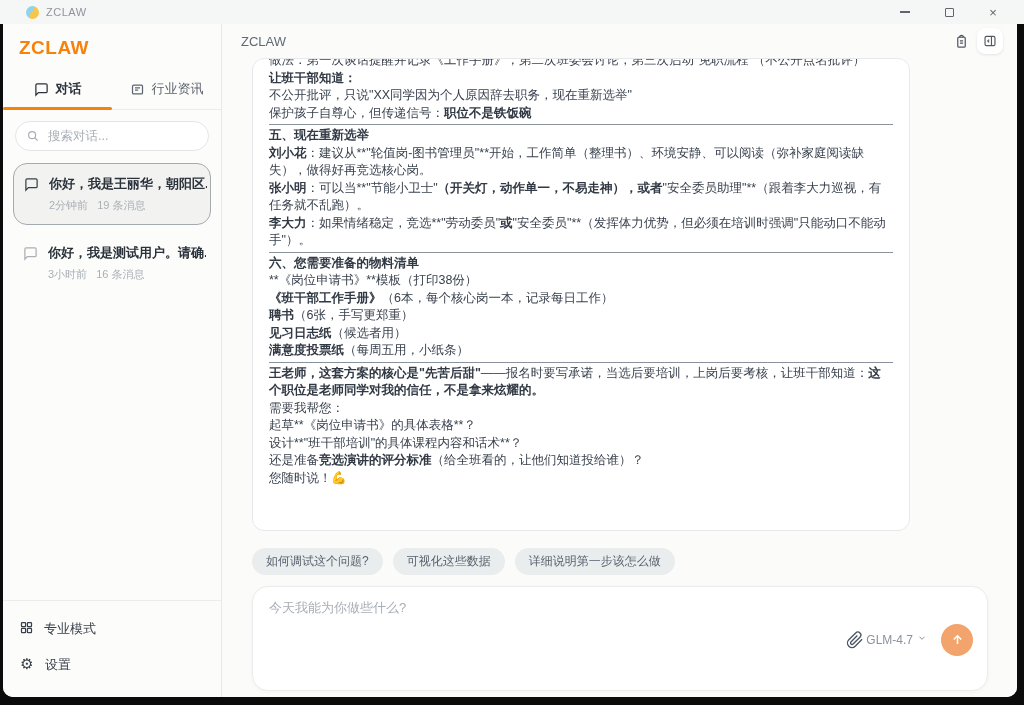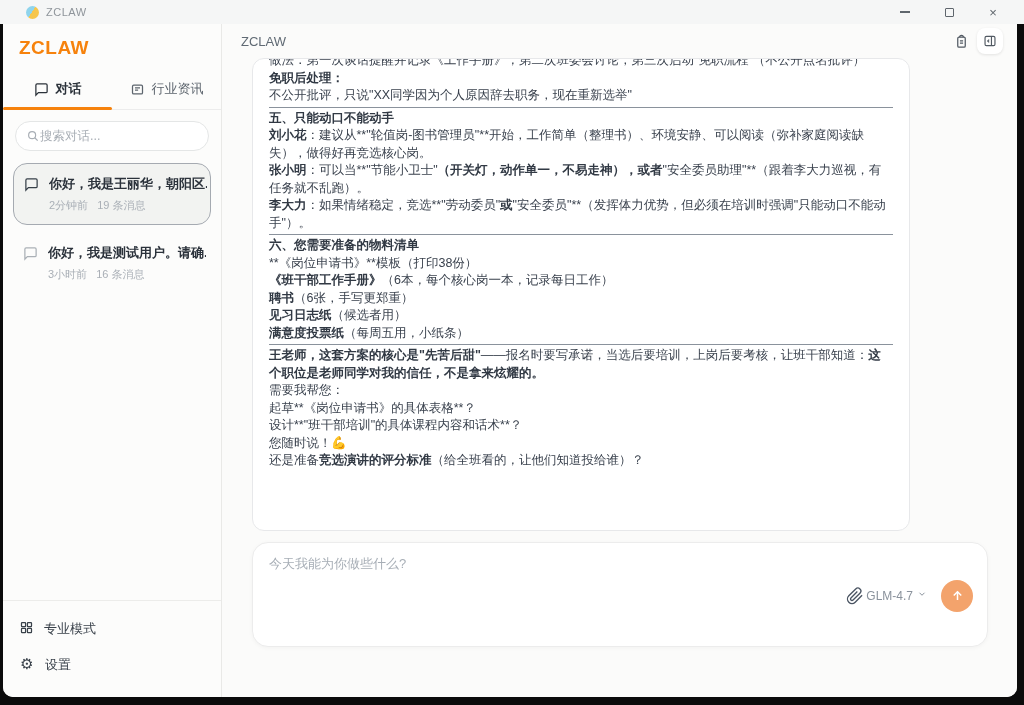"免职后处理：" span.b { text: 免职后处理 -> 让班干部知道 }
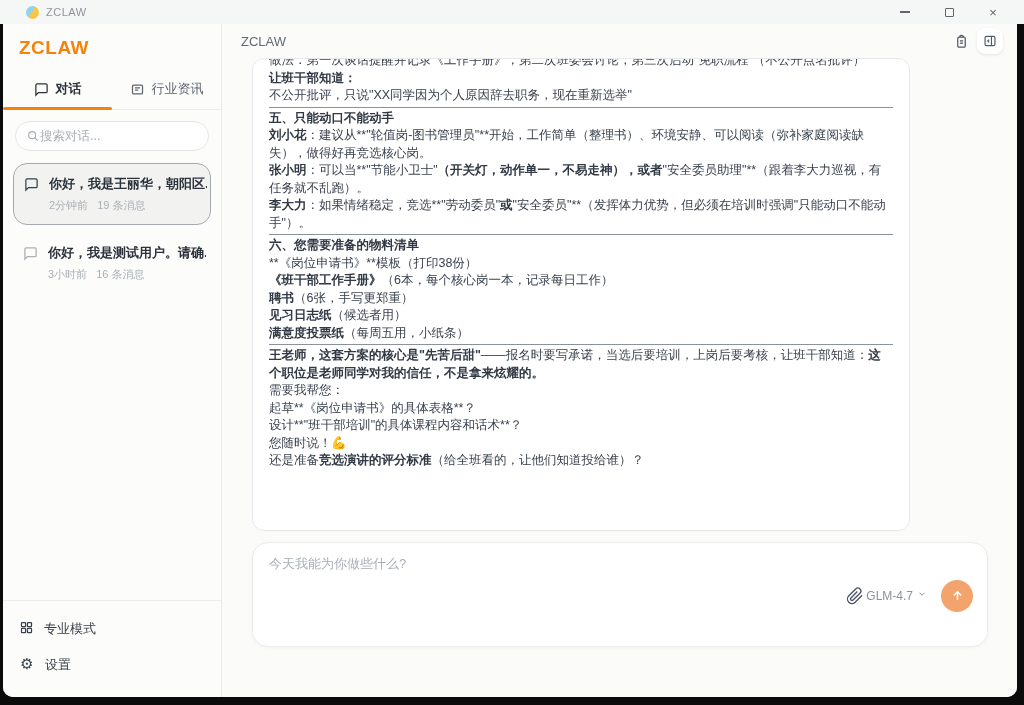"保护孩子自尊心，但传递信号：职位不是铁饭碗" div.msg-line { html: none -> <div><span>保护孩子自尊心，但传递信号：</span><span>职位不是铁饭碗</span></div> }
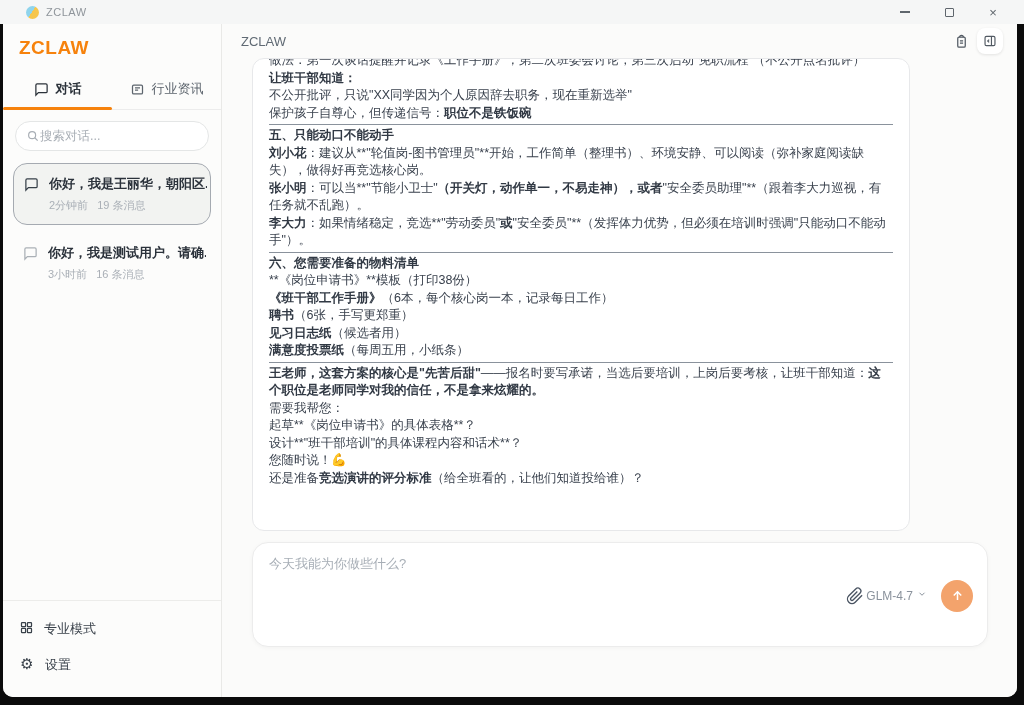"搜索对话..." .search { gap: 0 -> 8px }
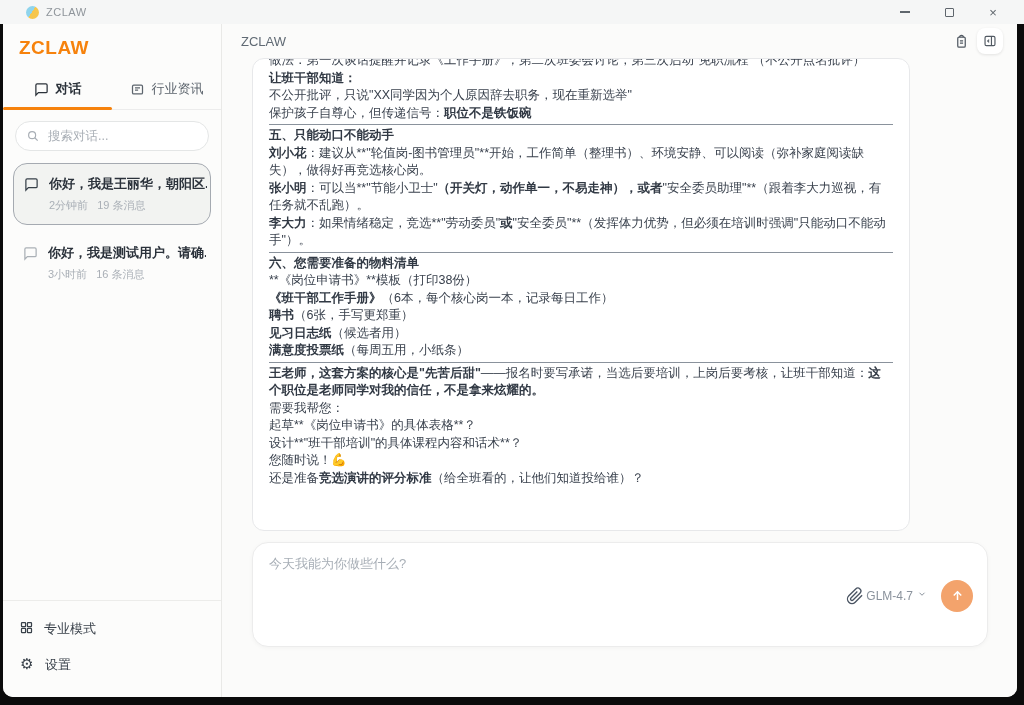"五、只能动口不能动手" span.b { text: 只能动口不能动手 -> 现在重新选举 }
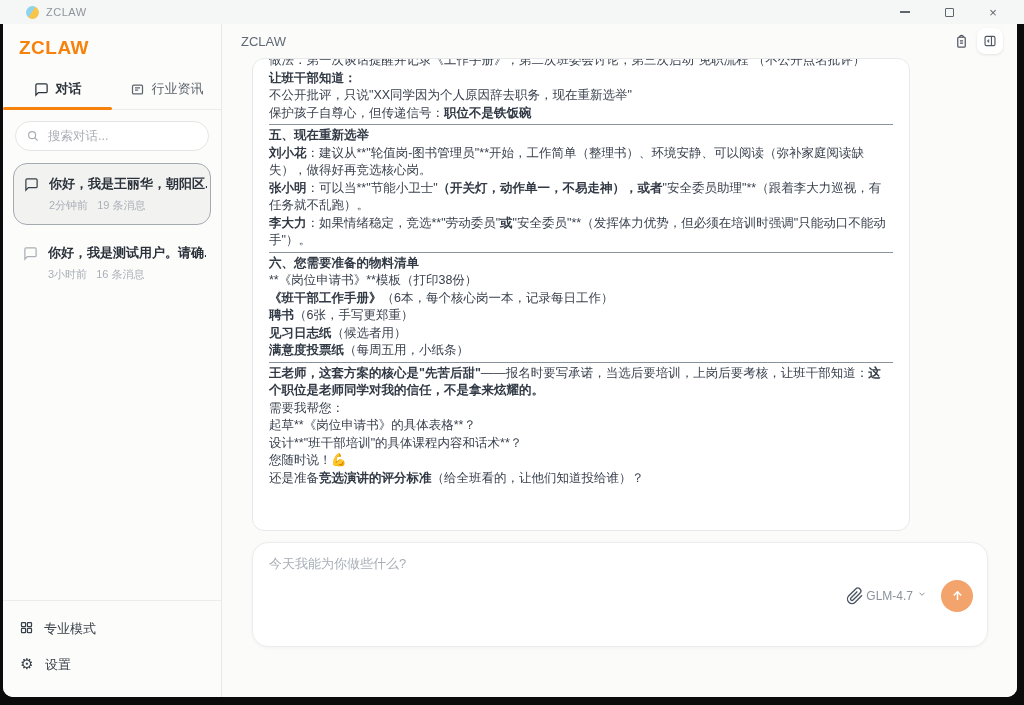"您随时说！💪" div.msg-line { order: before "还是准备竞选演讲的评分标准（给全班看的，让他们知道投给谁）？" -> after "还是准备竞选演讲的评分标准（给全班看的，让他们知道投给谁）？" }
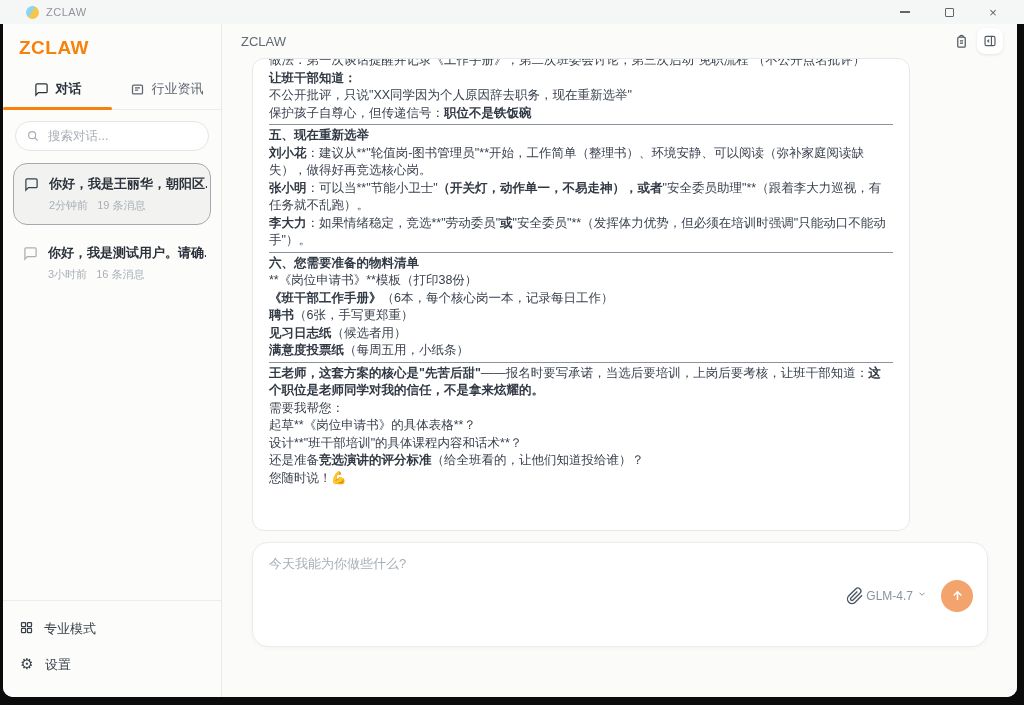"如何调试这个问题?" div.chips { html: none -> <div> <span>如何调试这个问题?</span> <span>可视化这些数据</span> <span>详细说明第一步该怎么做</span> </div> }
